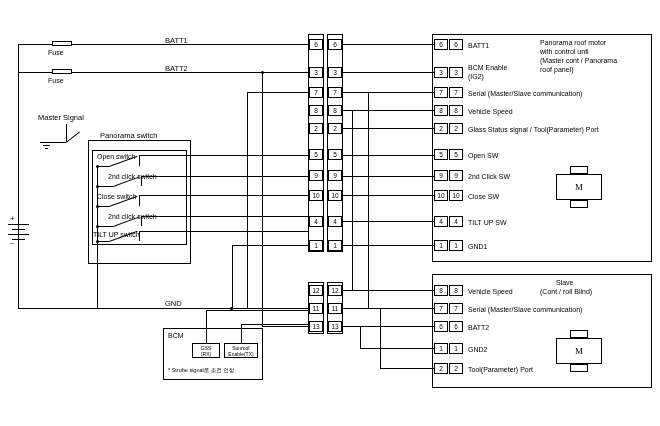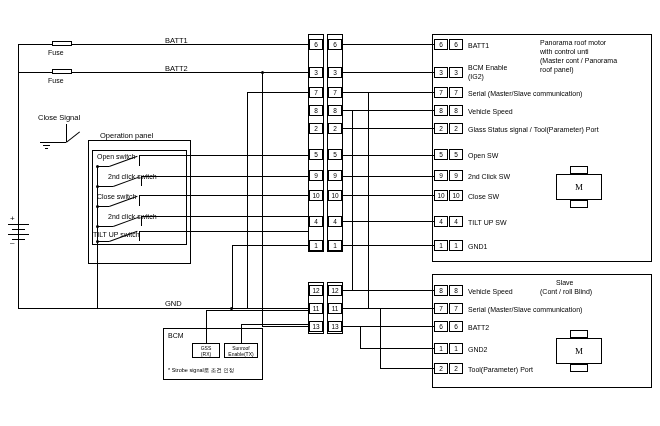"Close Signal" div.lbl { text: Close -> Master }
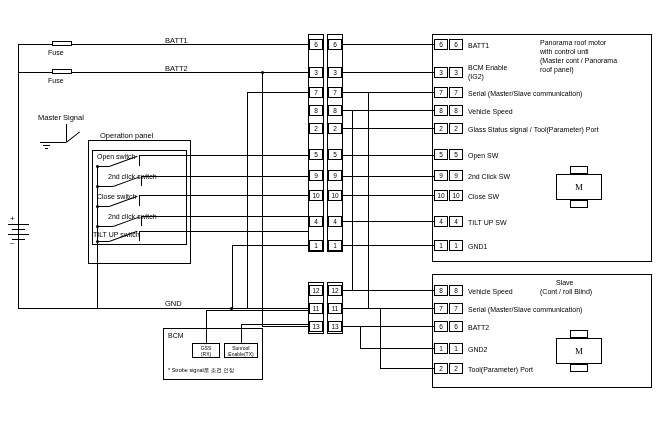"Operation panel" div.lbl { text: Operation panel -> Panorama switch }
